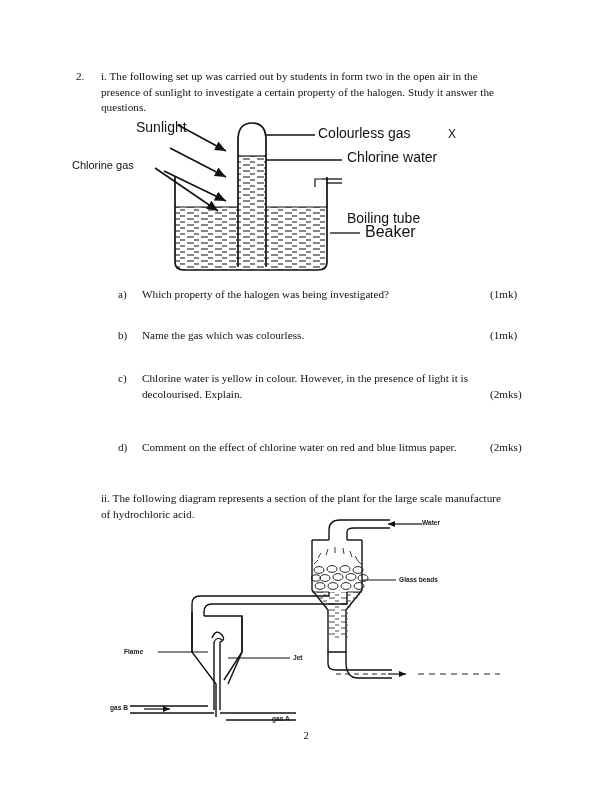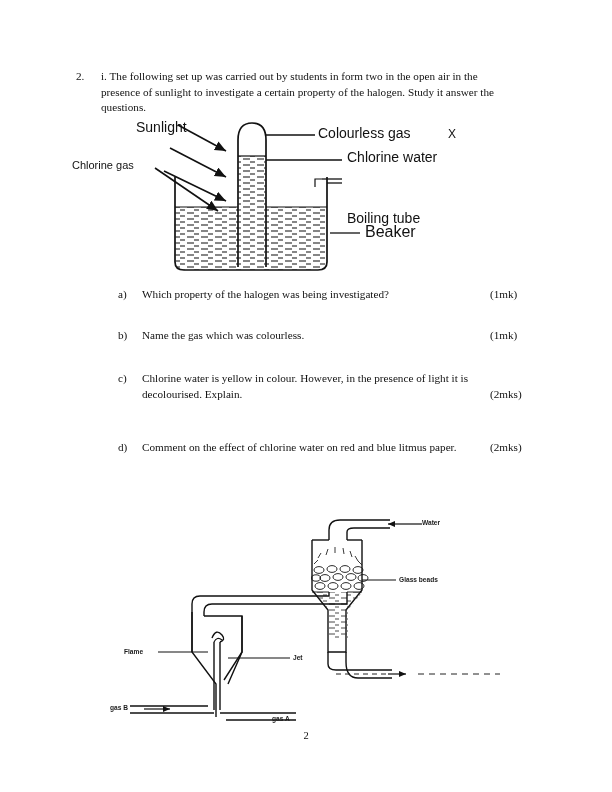"ii. The following diagram represents" div.part2-intro { html: none -> <div>ii. The following diagram represents a section of the plant for the large scale manufacture of hydrochloric acid.</div> }
